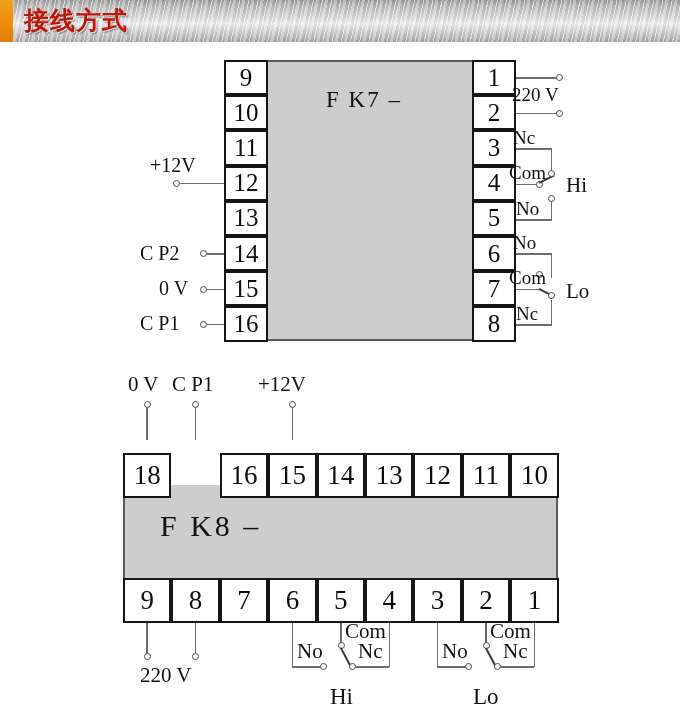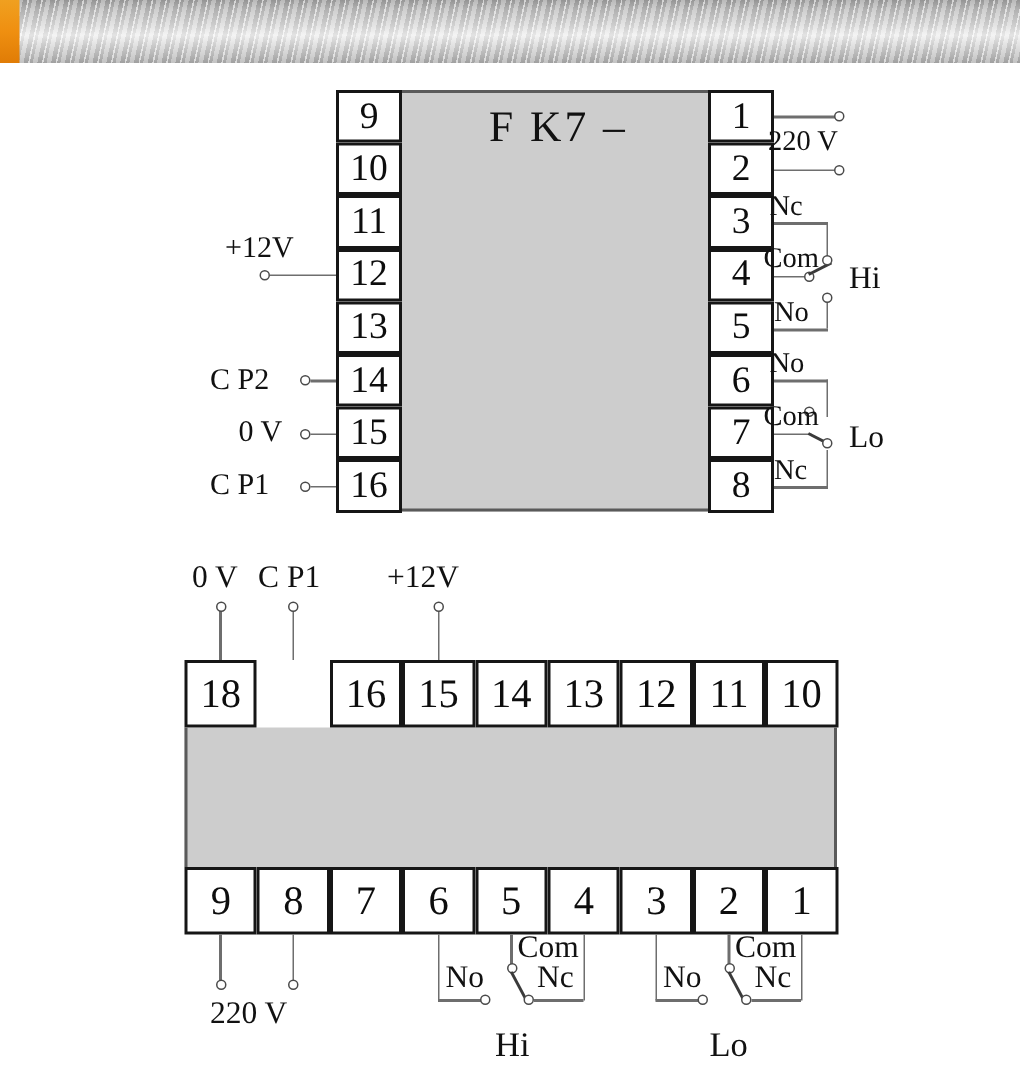"接线方式" div { html: none -> <div>接线方式</div> }
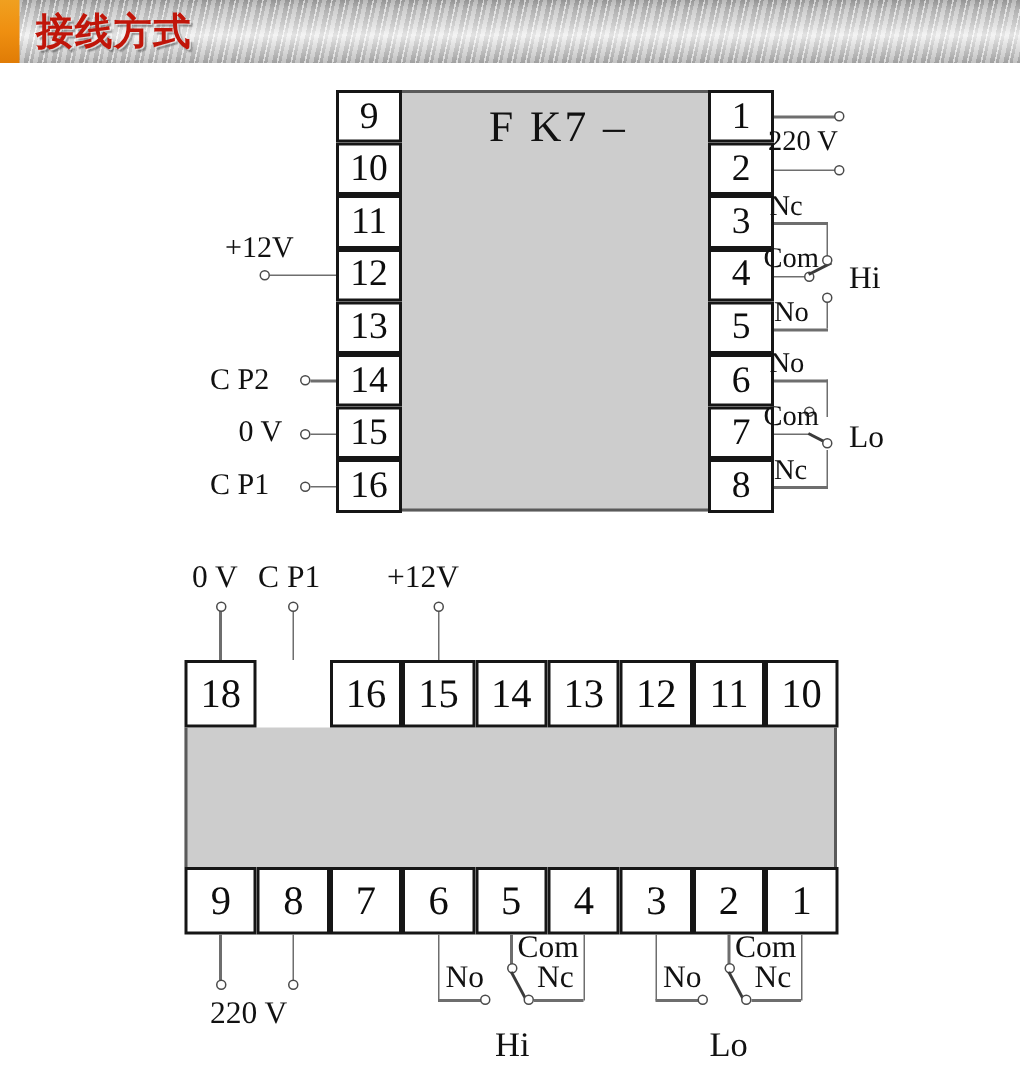"F K7 –" #fk7-title { font-size: 29px -> 23px; top: 71px -> 88px }
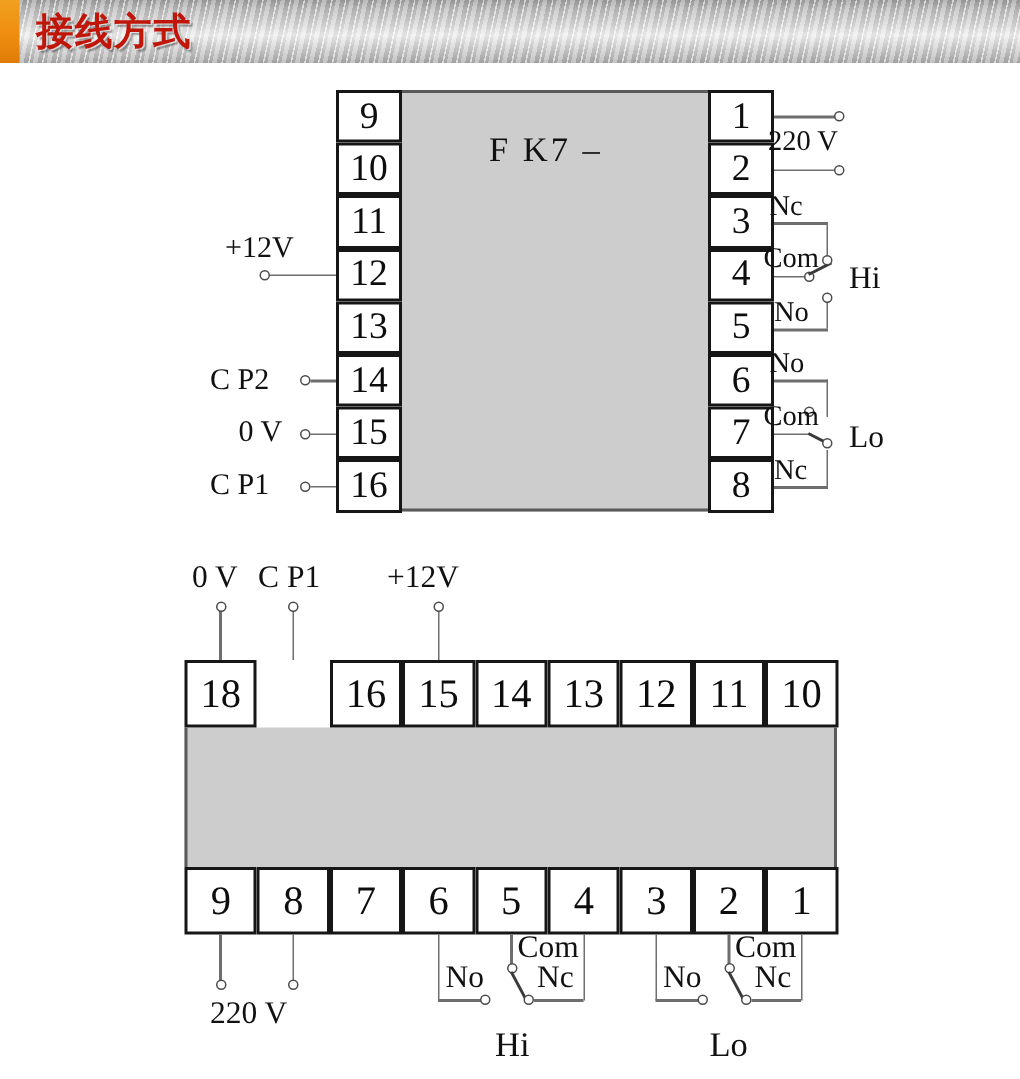"18" .fk8-cell.top { top: 85px -> 98px }
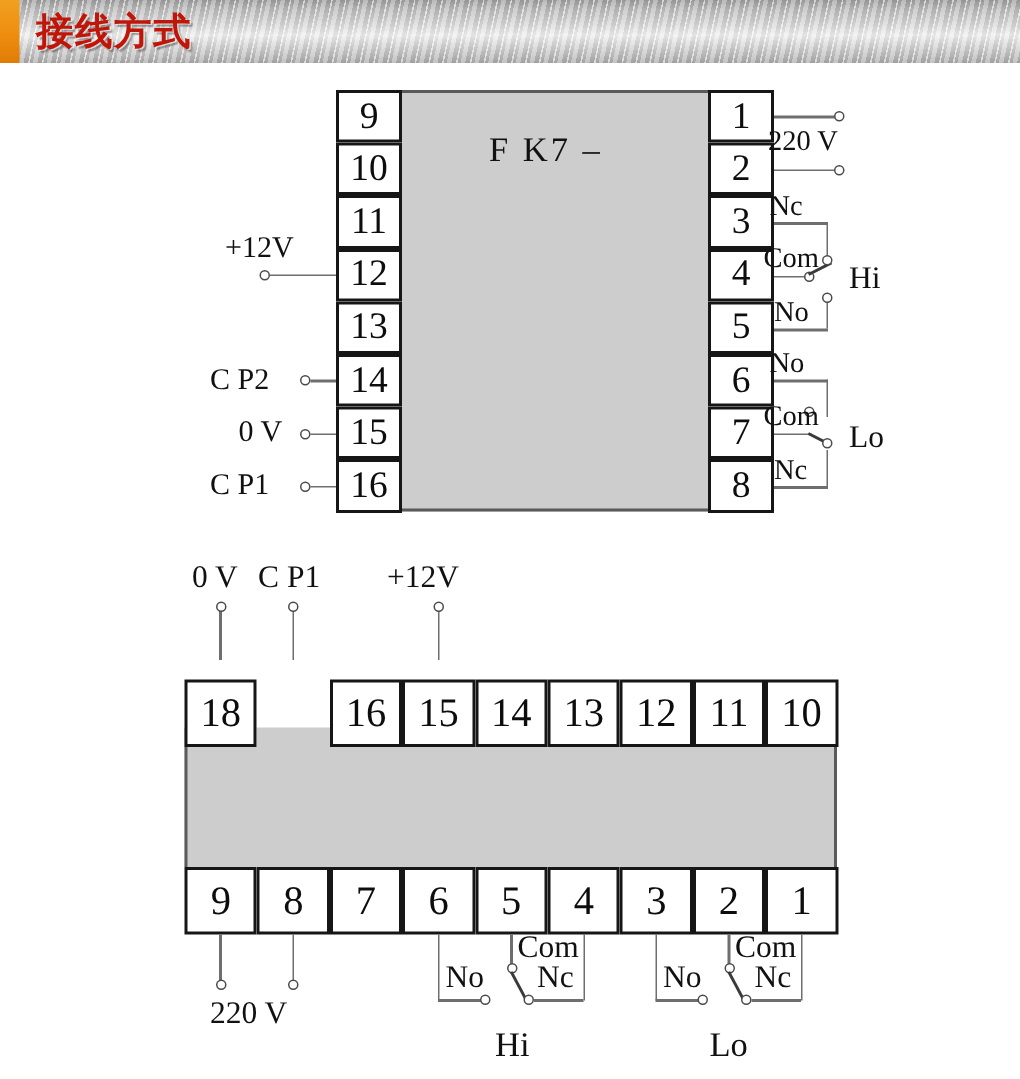"F K8 –" div.lbl { html: none -> <div>F K8 –</div> }
